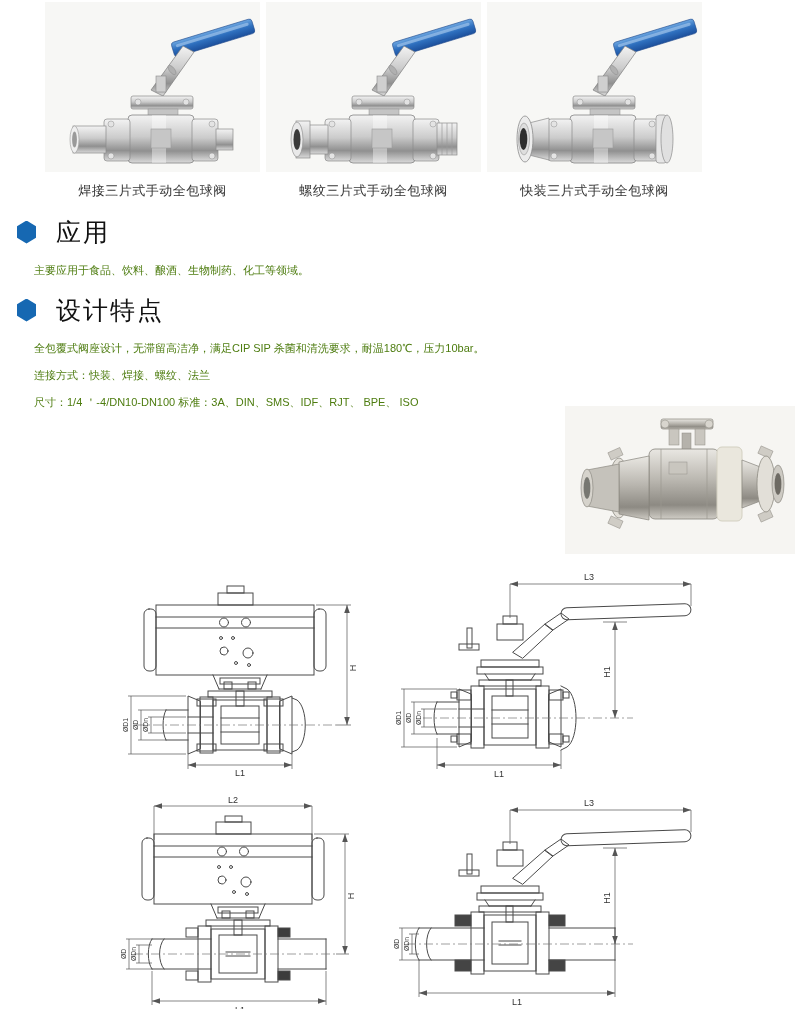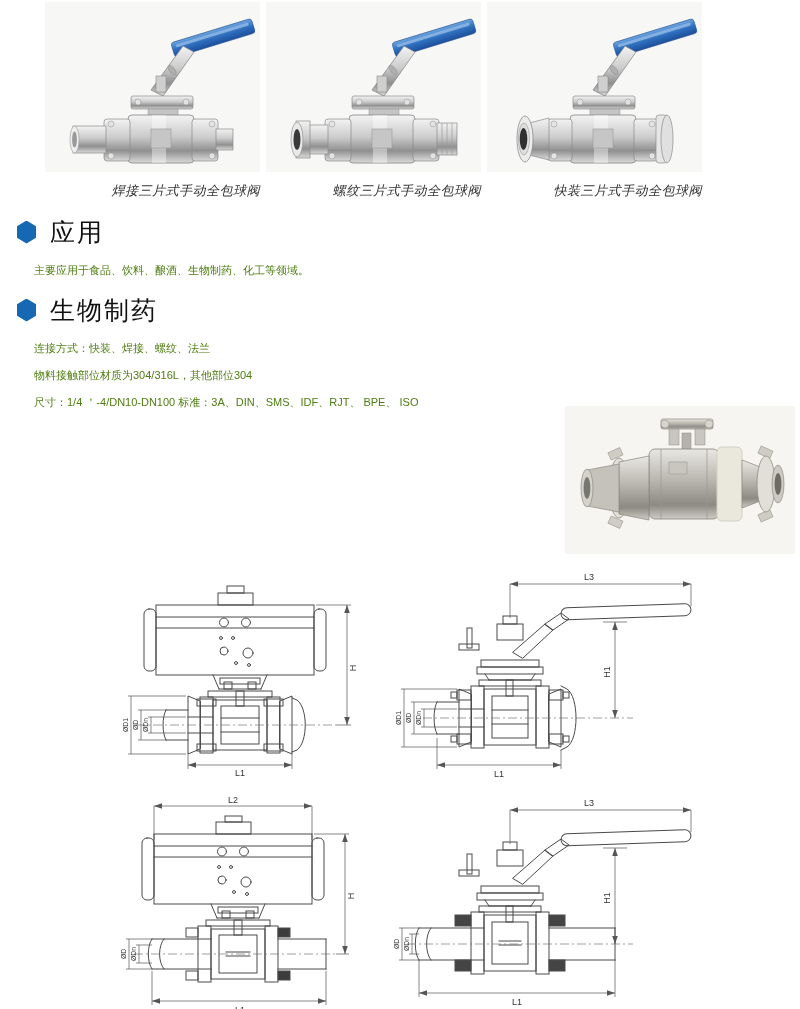"焊接三片式手动全包球阀" .product { font-style: italic -> none; text-align: right -> center }
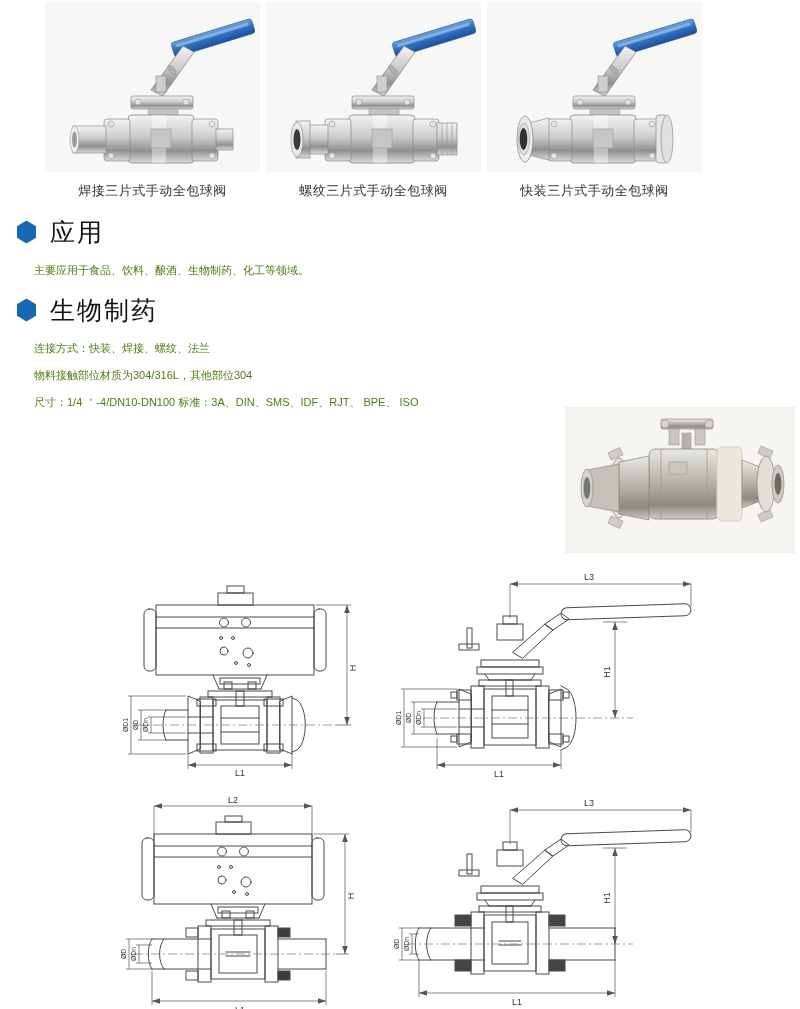"应用" .sec-head { gap: 14px -> 20px }
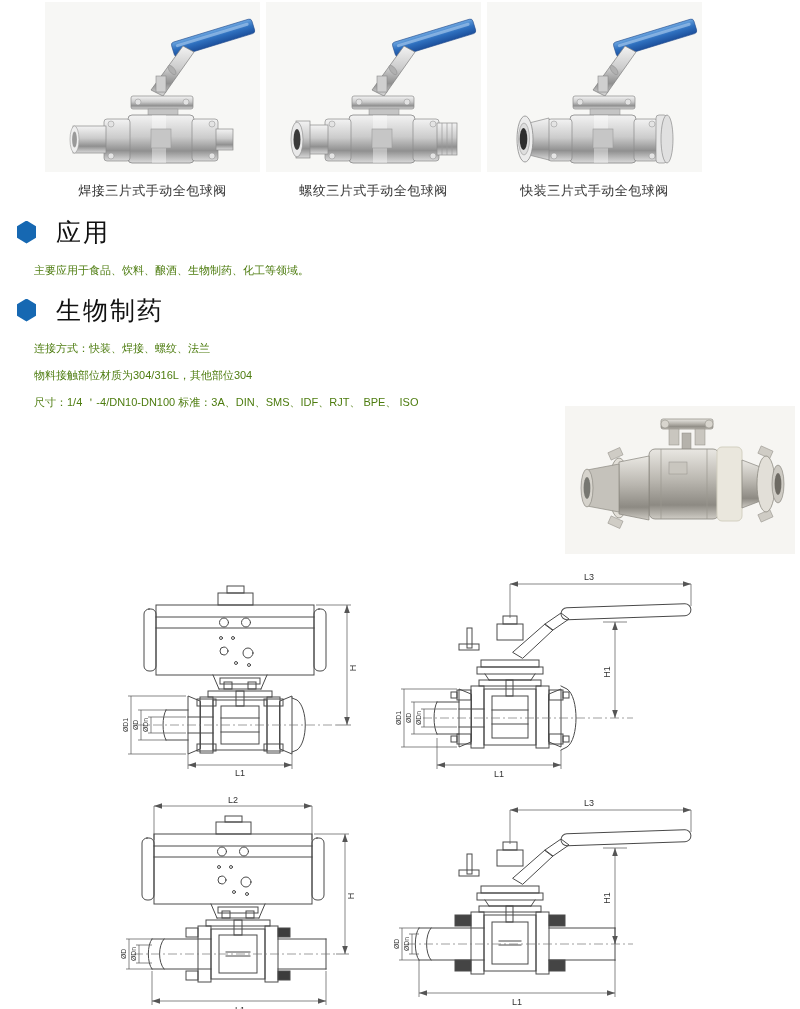"生物制药" h2 { text: 生物制药 -> 设计特点 }
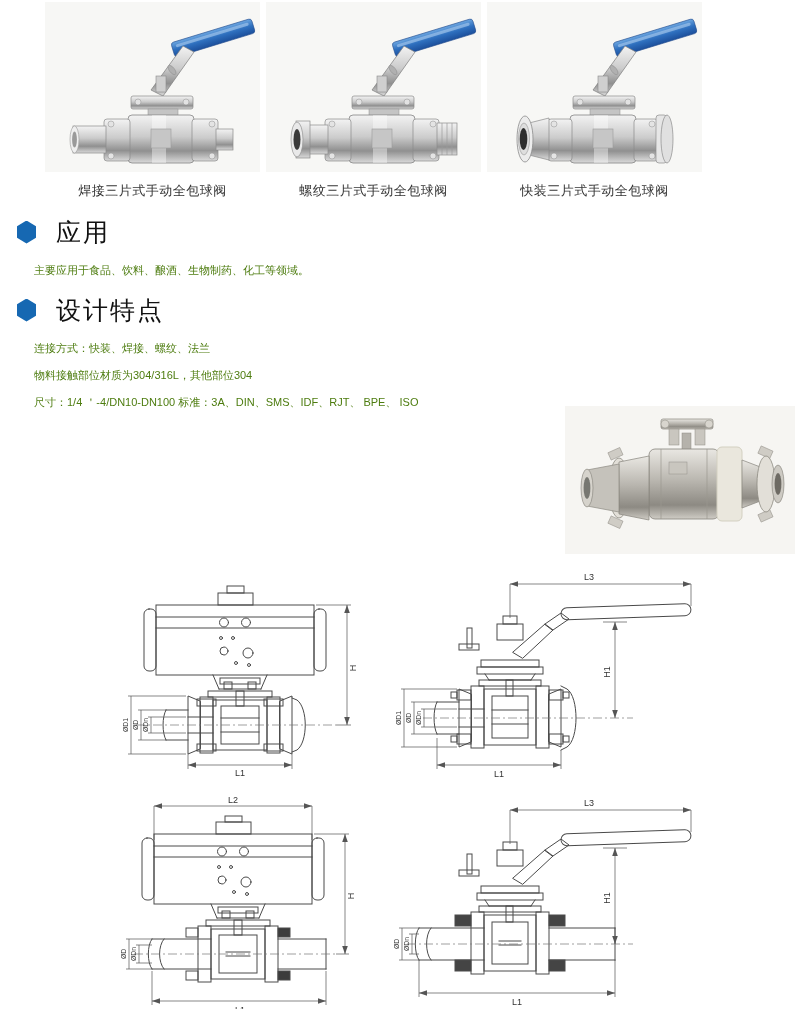"全包覆式阀座设计，无滞留高洁净，满足CIP SIP" p { html: none -> <p>全包覆式阀座设计，无滞留高洁净，满足CIP SIP 杀菌和清洗要求，耐温180℃，压力10bar。</p> }
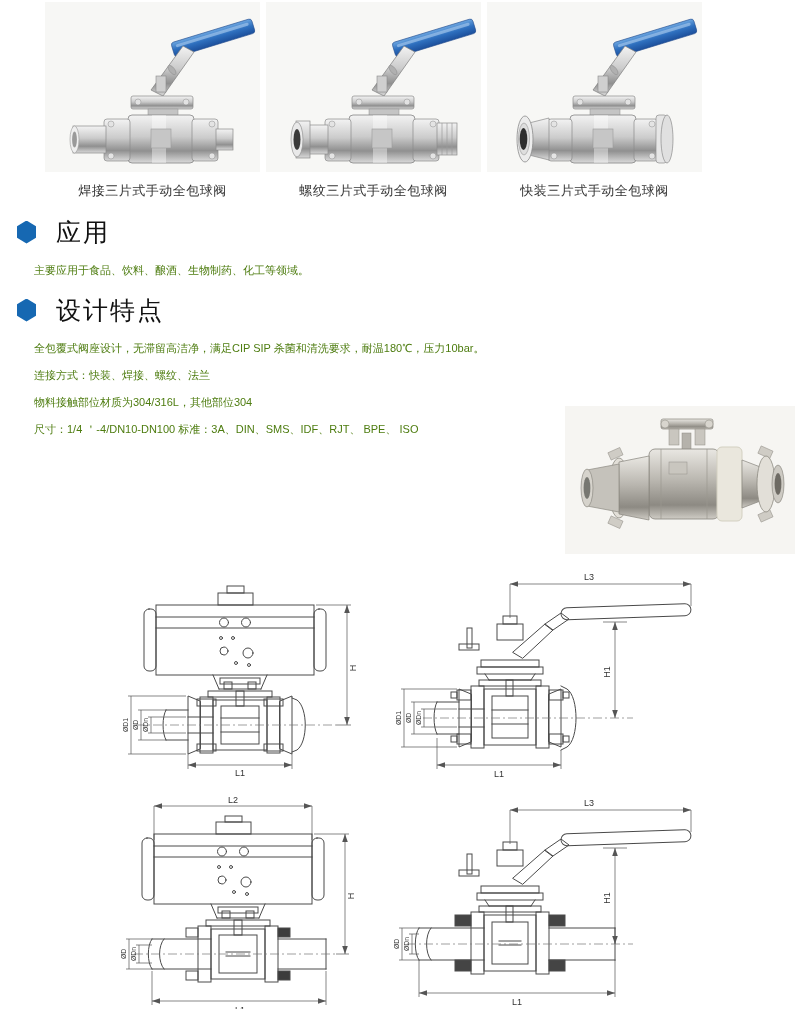"物料接触部位材质为304/316L，其他部位304" p { html: <p>物料接触部位材质为304/316L，其他部位304</p> -> none }
